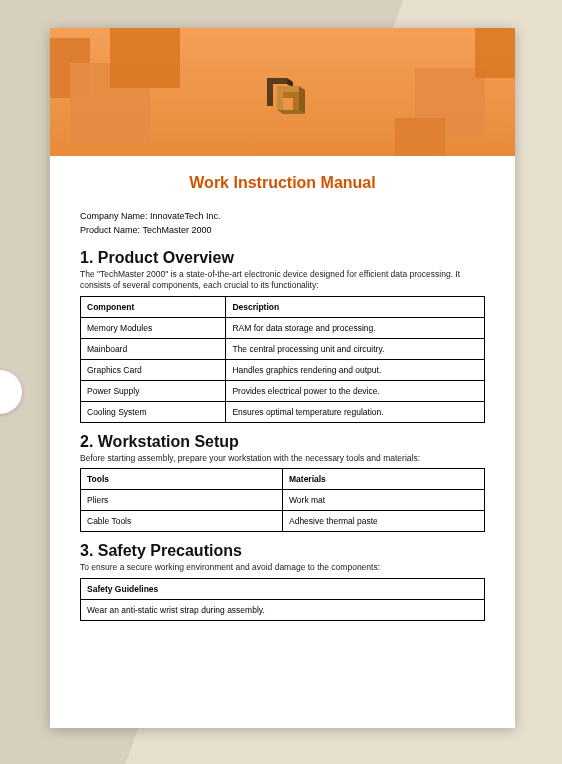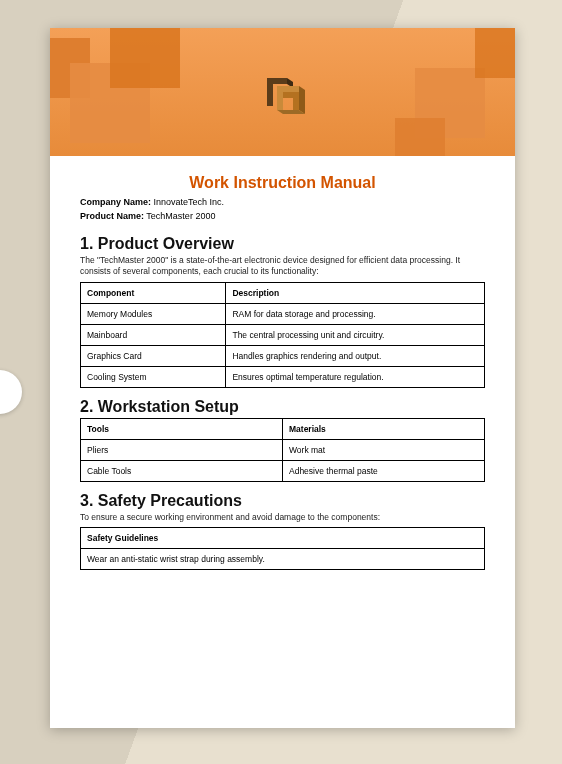"Work Instruction Manual" .title { margin-bottom: 4px -> 18px }
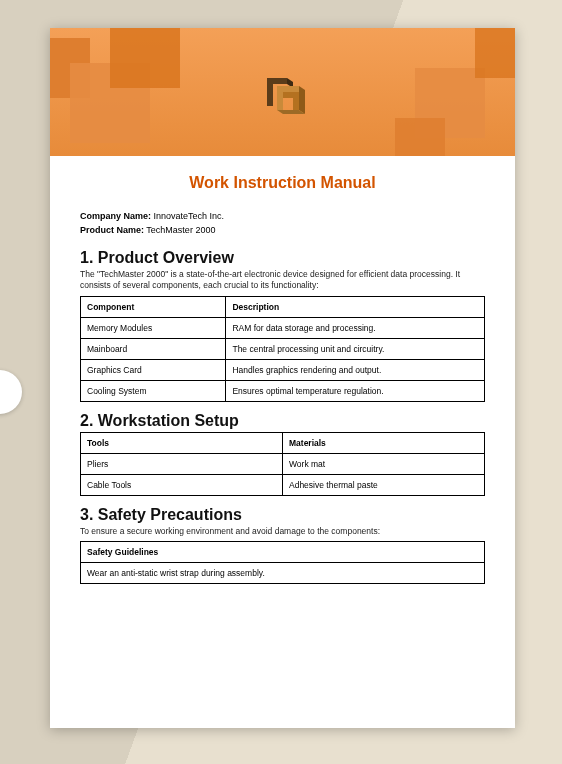"Company Name:" .meta b { font-weight: bold -> normal }
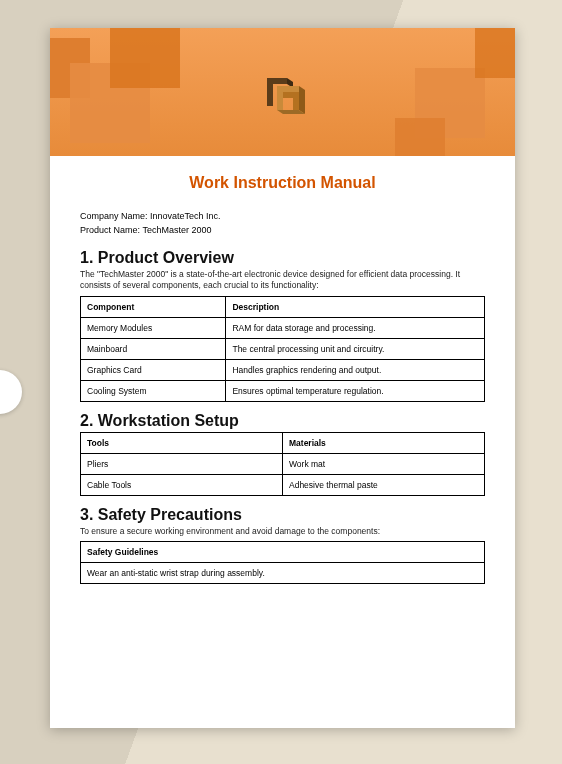"Power Supply" tr { html: none -> <tr> <td>Power Supply</td> <td>Provides electrical power to the device.</td> </tr> }
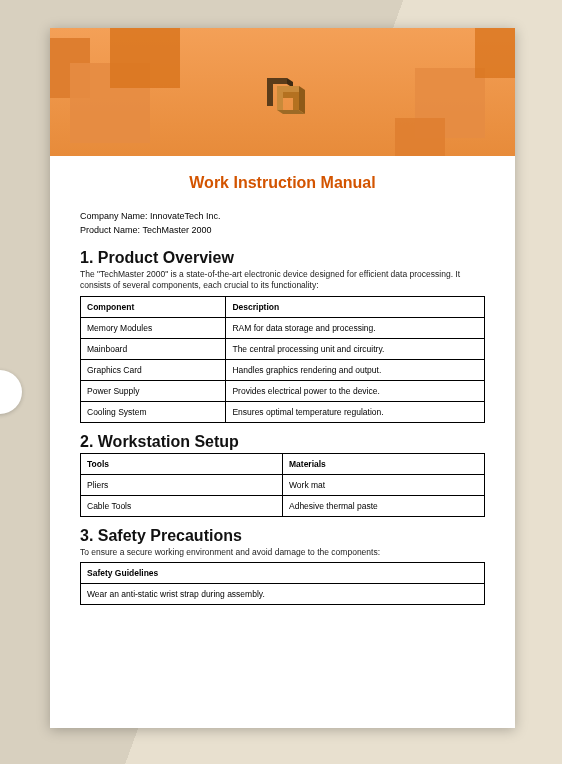"Before starting assembly, prepare your" div.section-intro { html: none -> <div>Before starting assembly, prepare your workstation with the necessary tools and materials:</div> }
